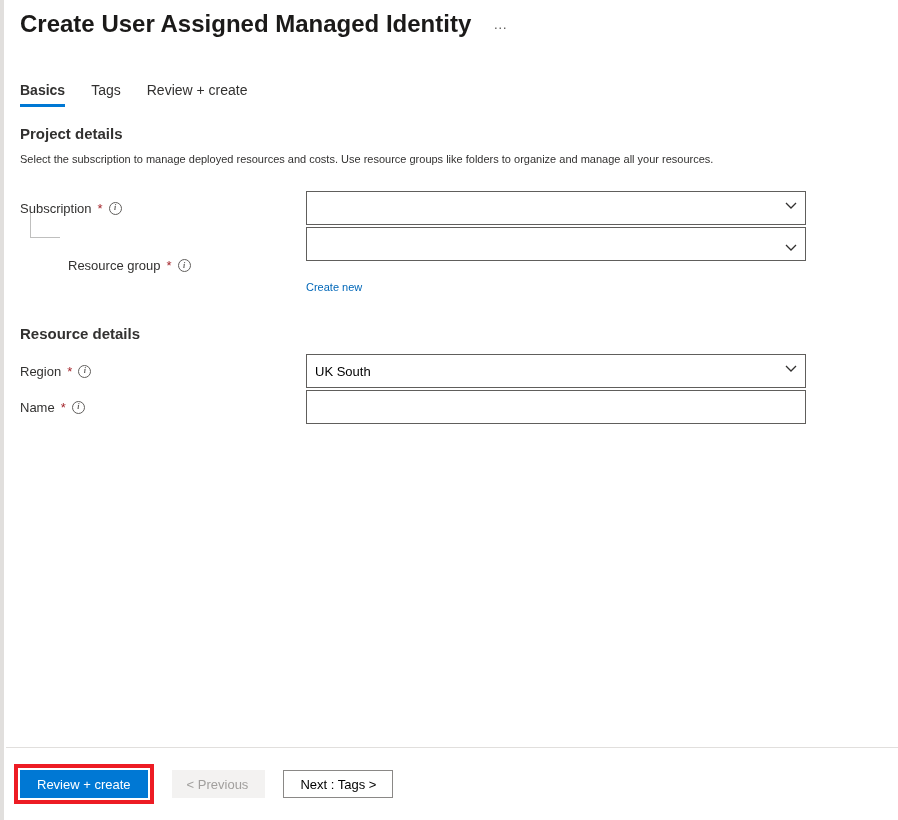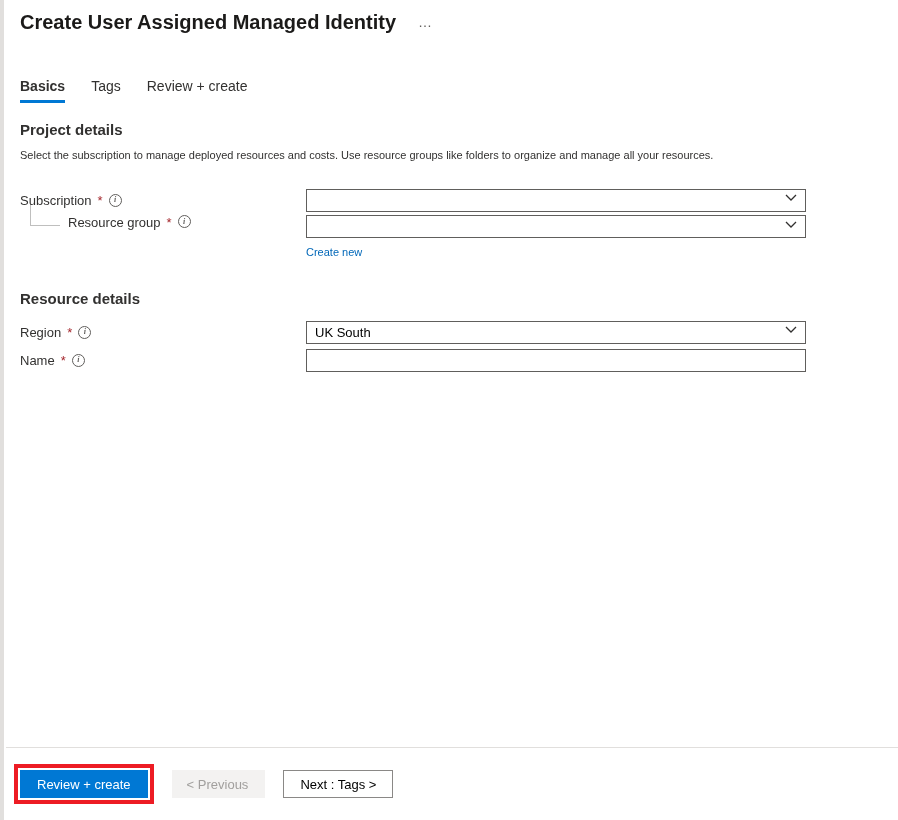"Create User Assigned Managed Identity" .page-title { font-size: 20px -> 24px }
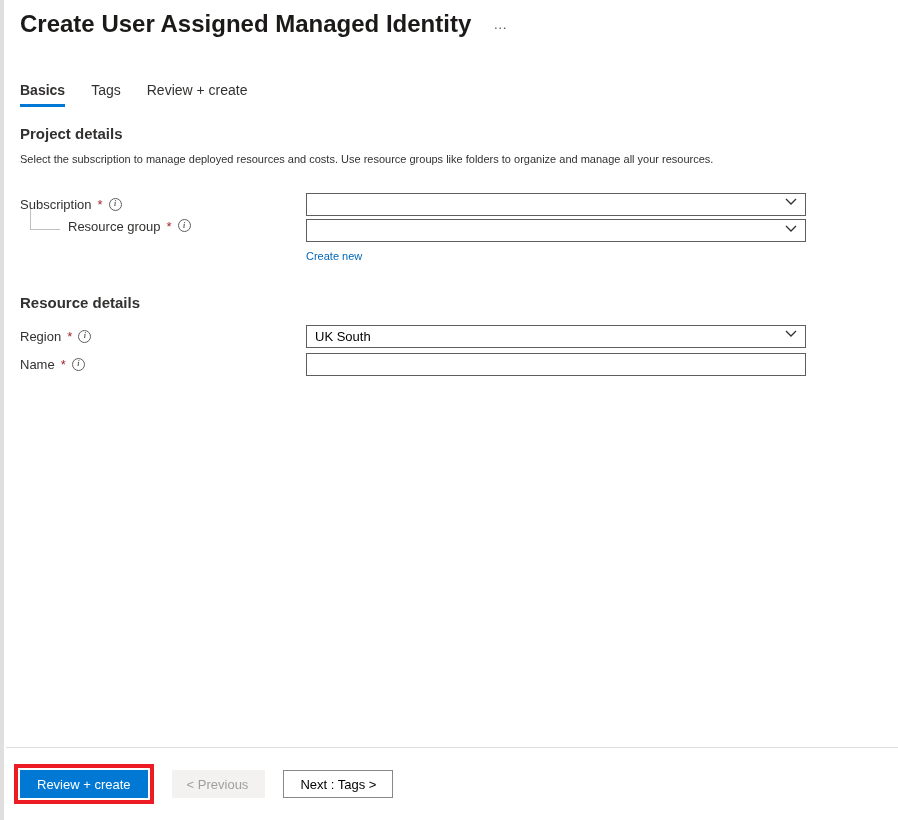"Resource group" .indent-label { align-items: flex-start -> center; margin-top: none -> 31px }
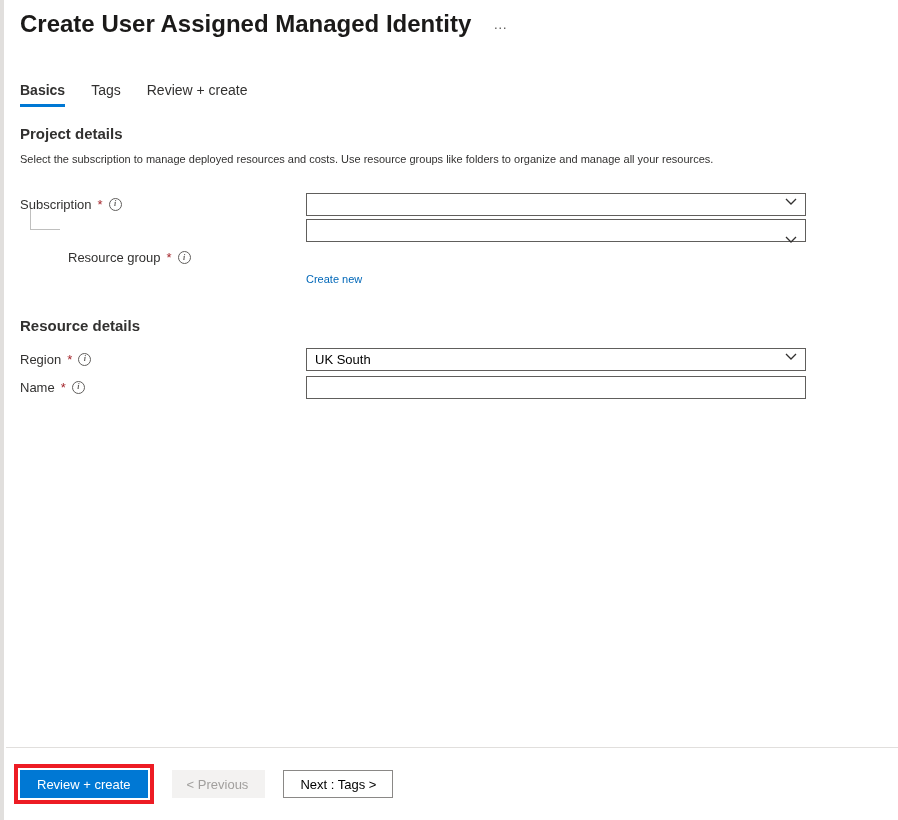"UK South" .sel, .txt { height: 23px -> 34px }
